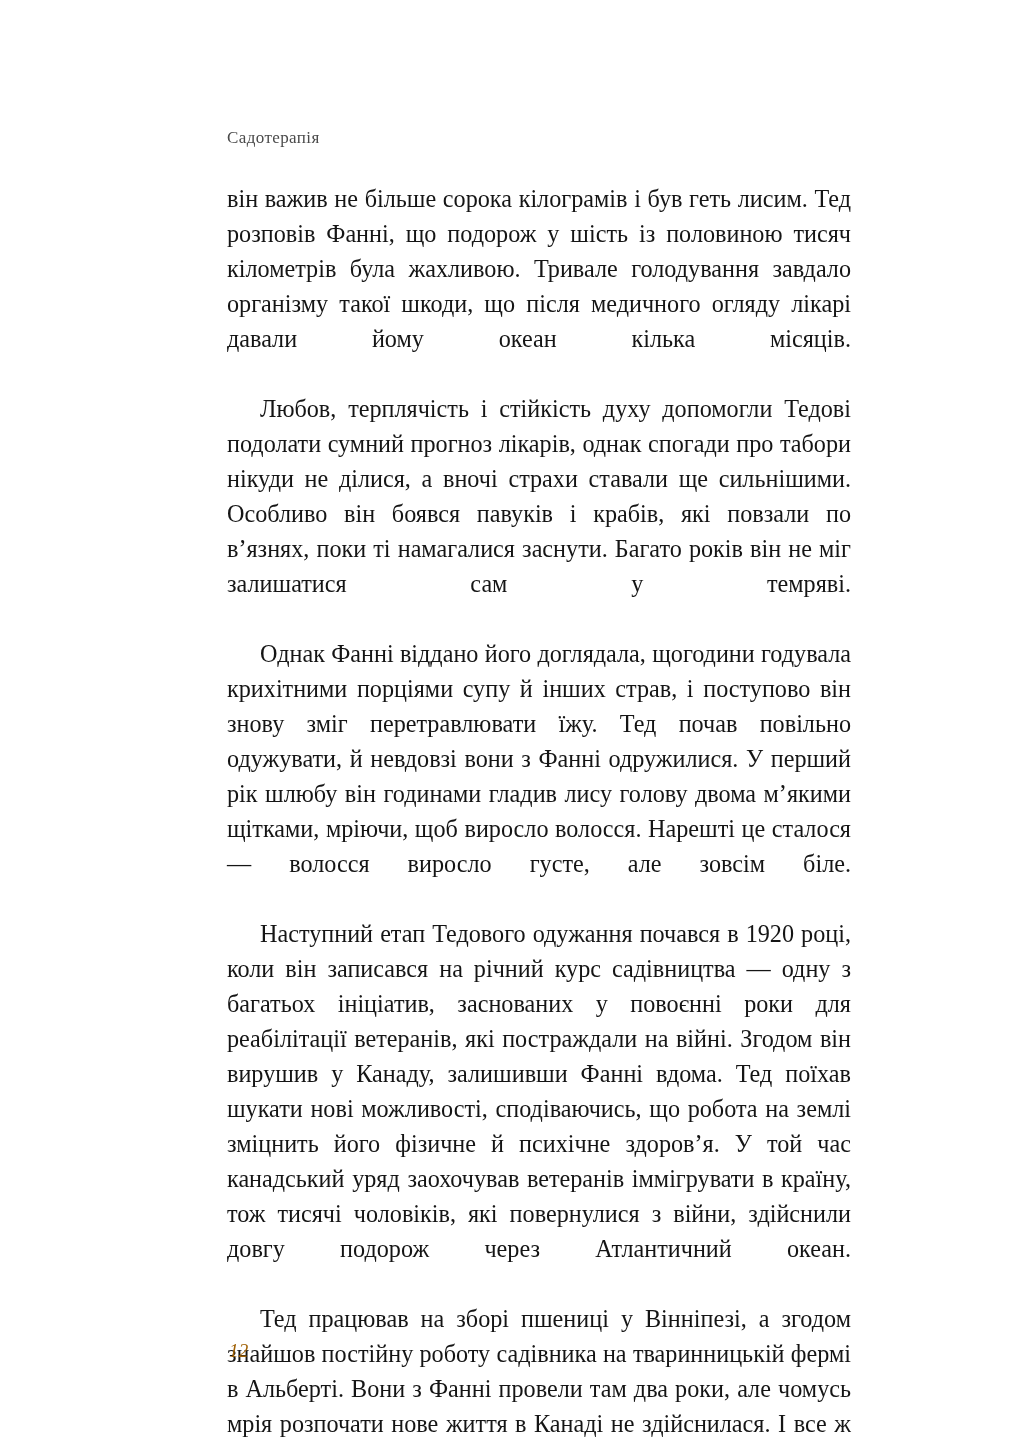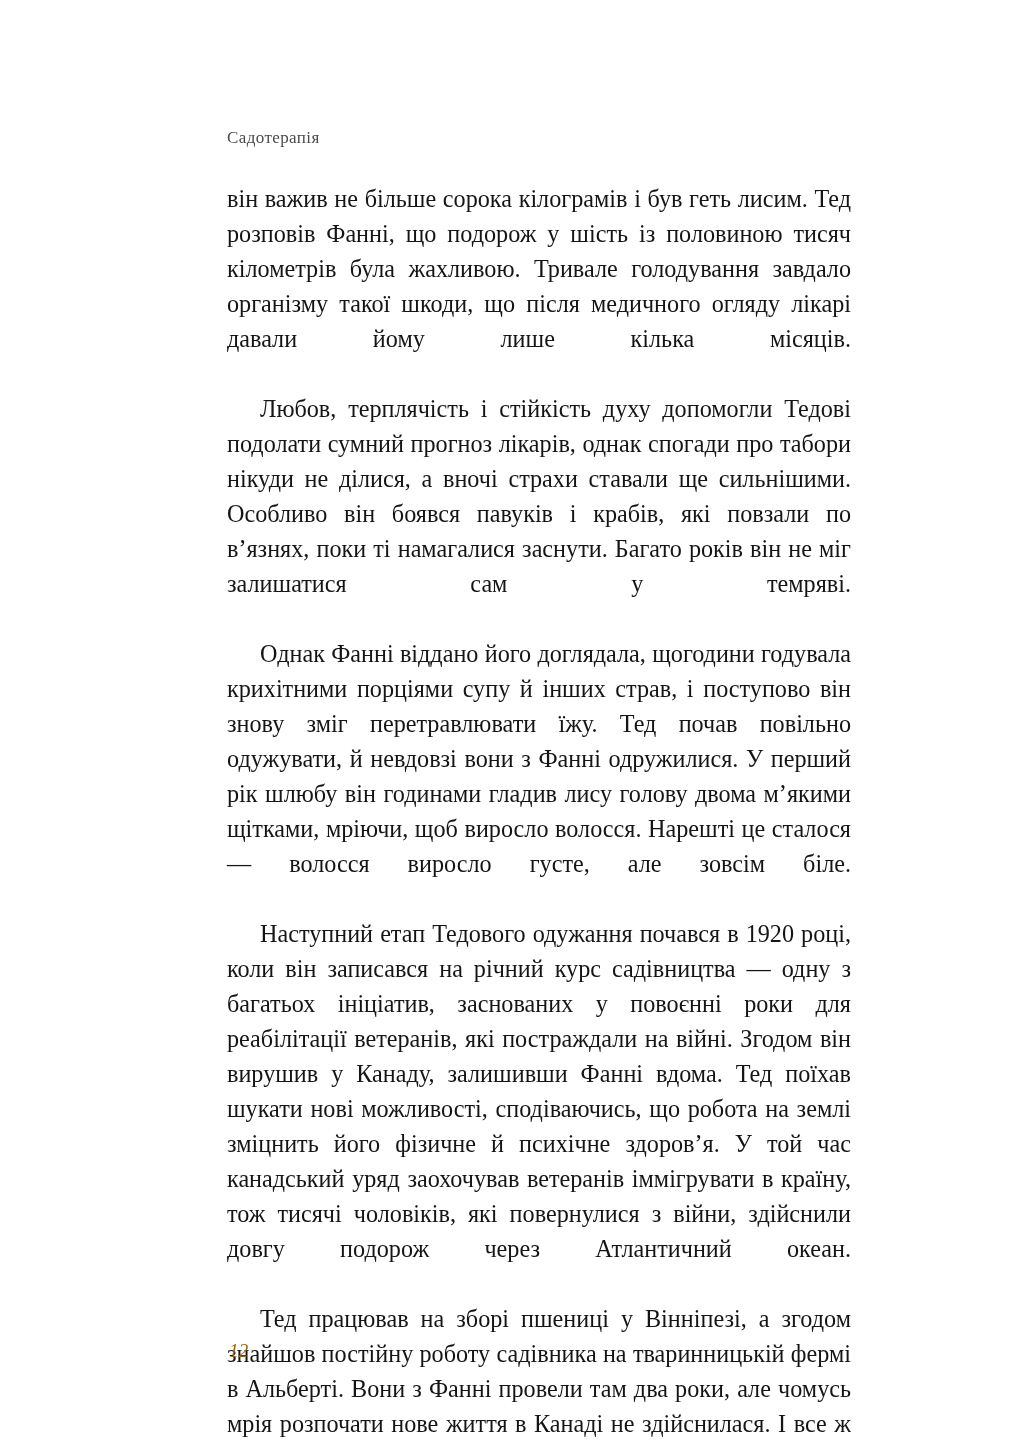"він важив не більше сорока" p.body-par { text: лише -> океан }
